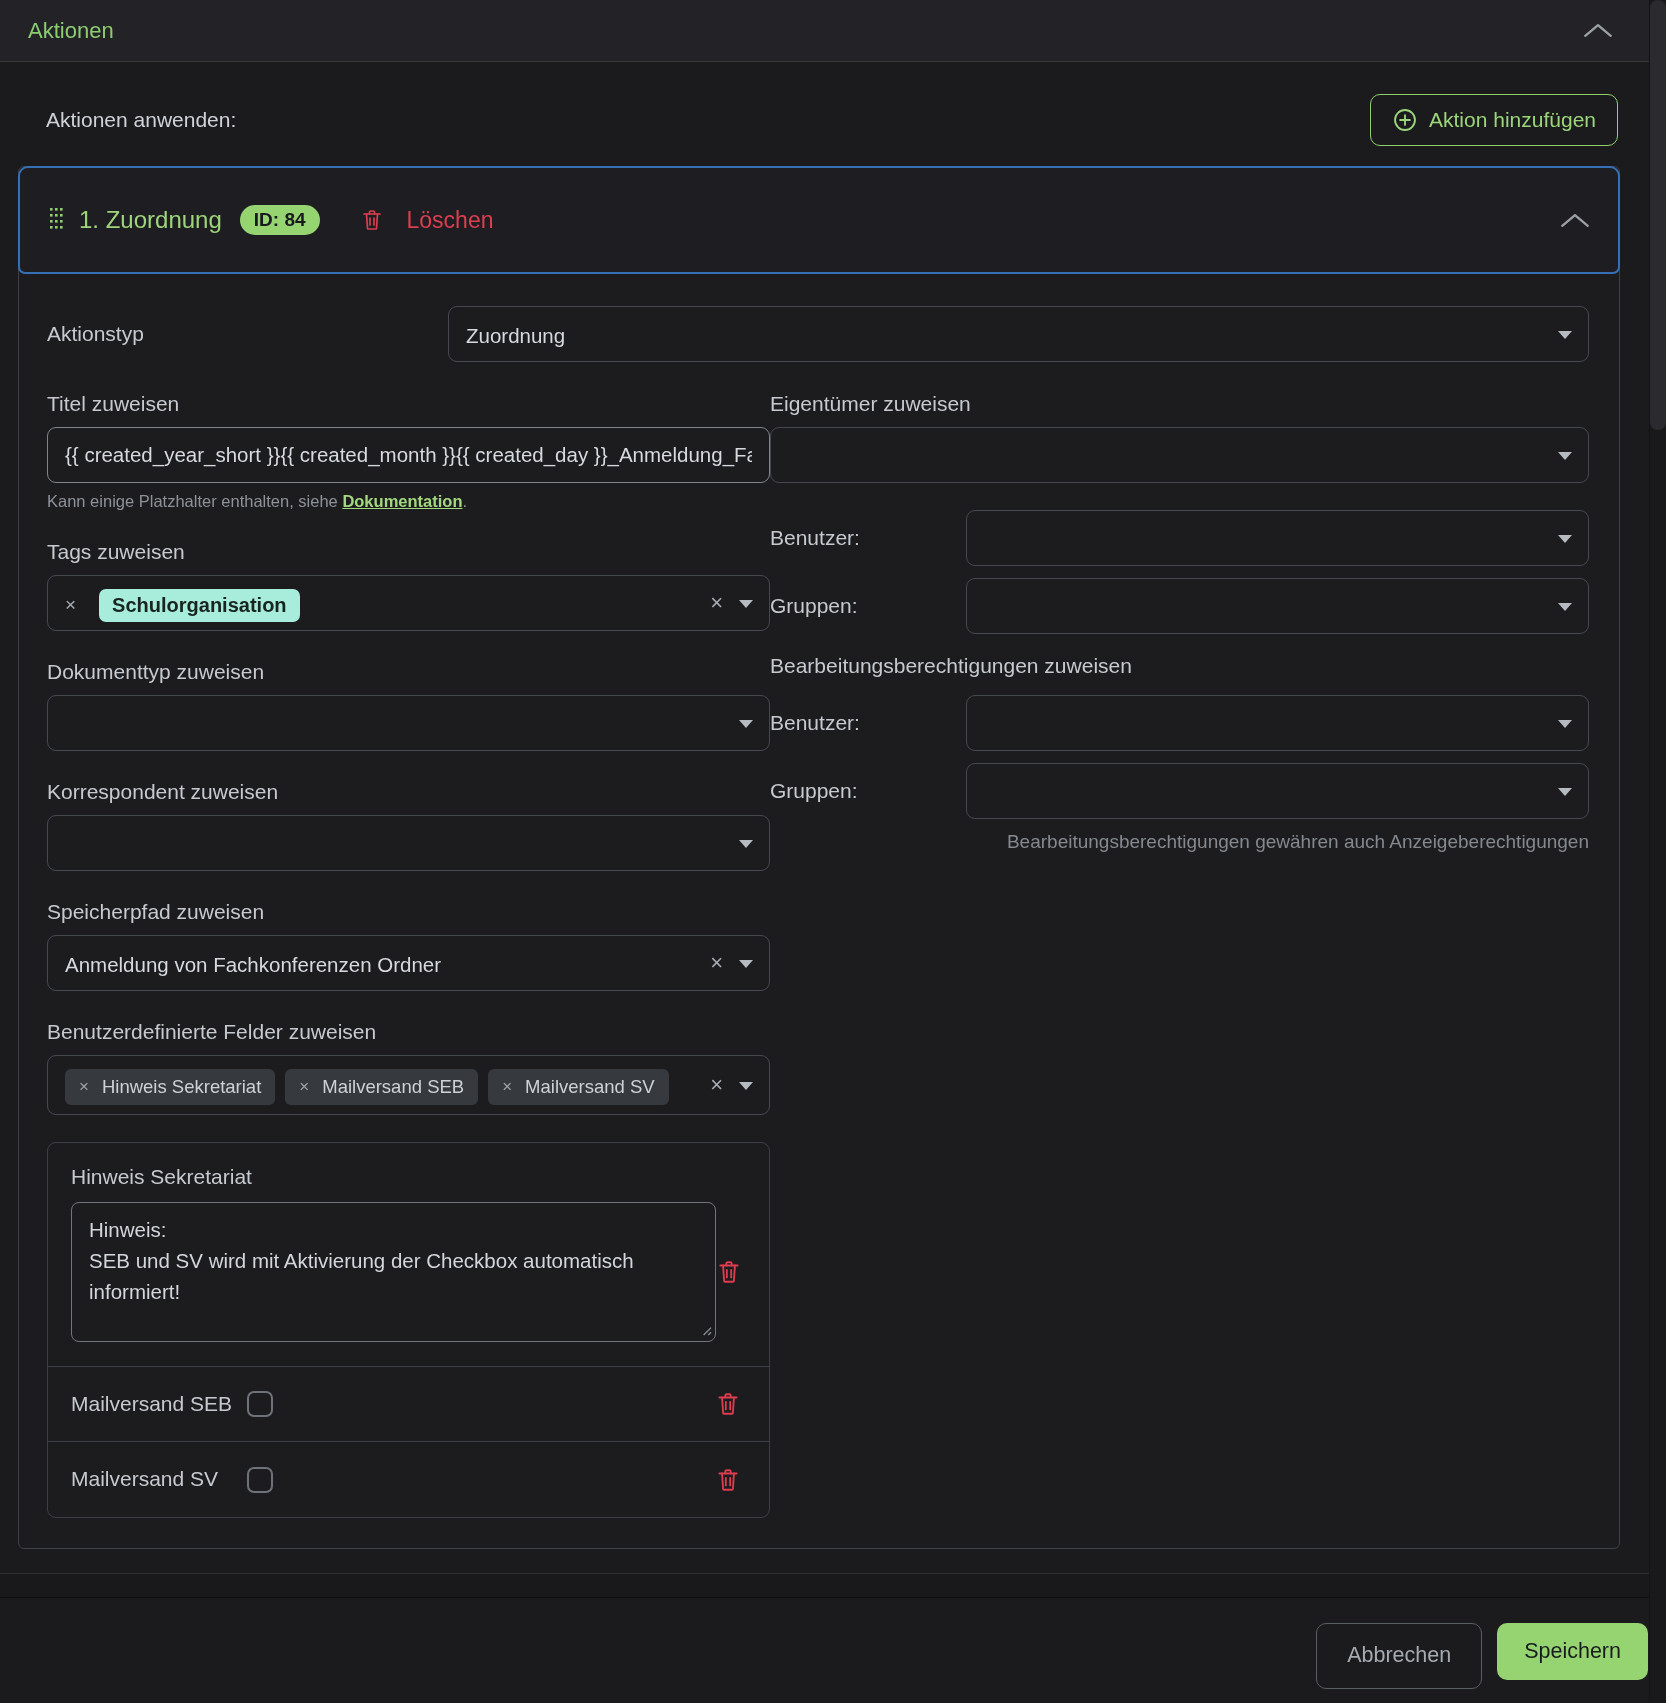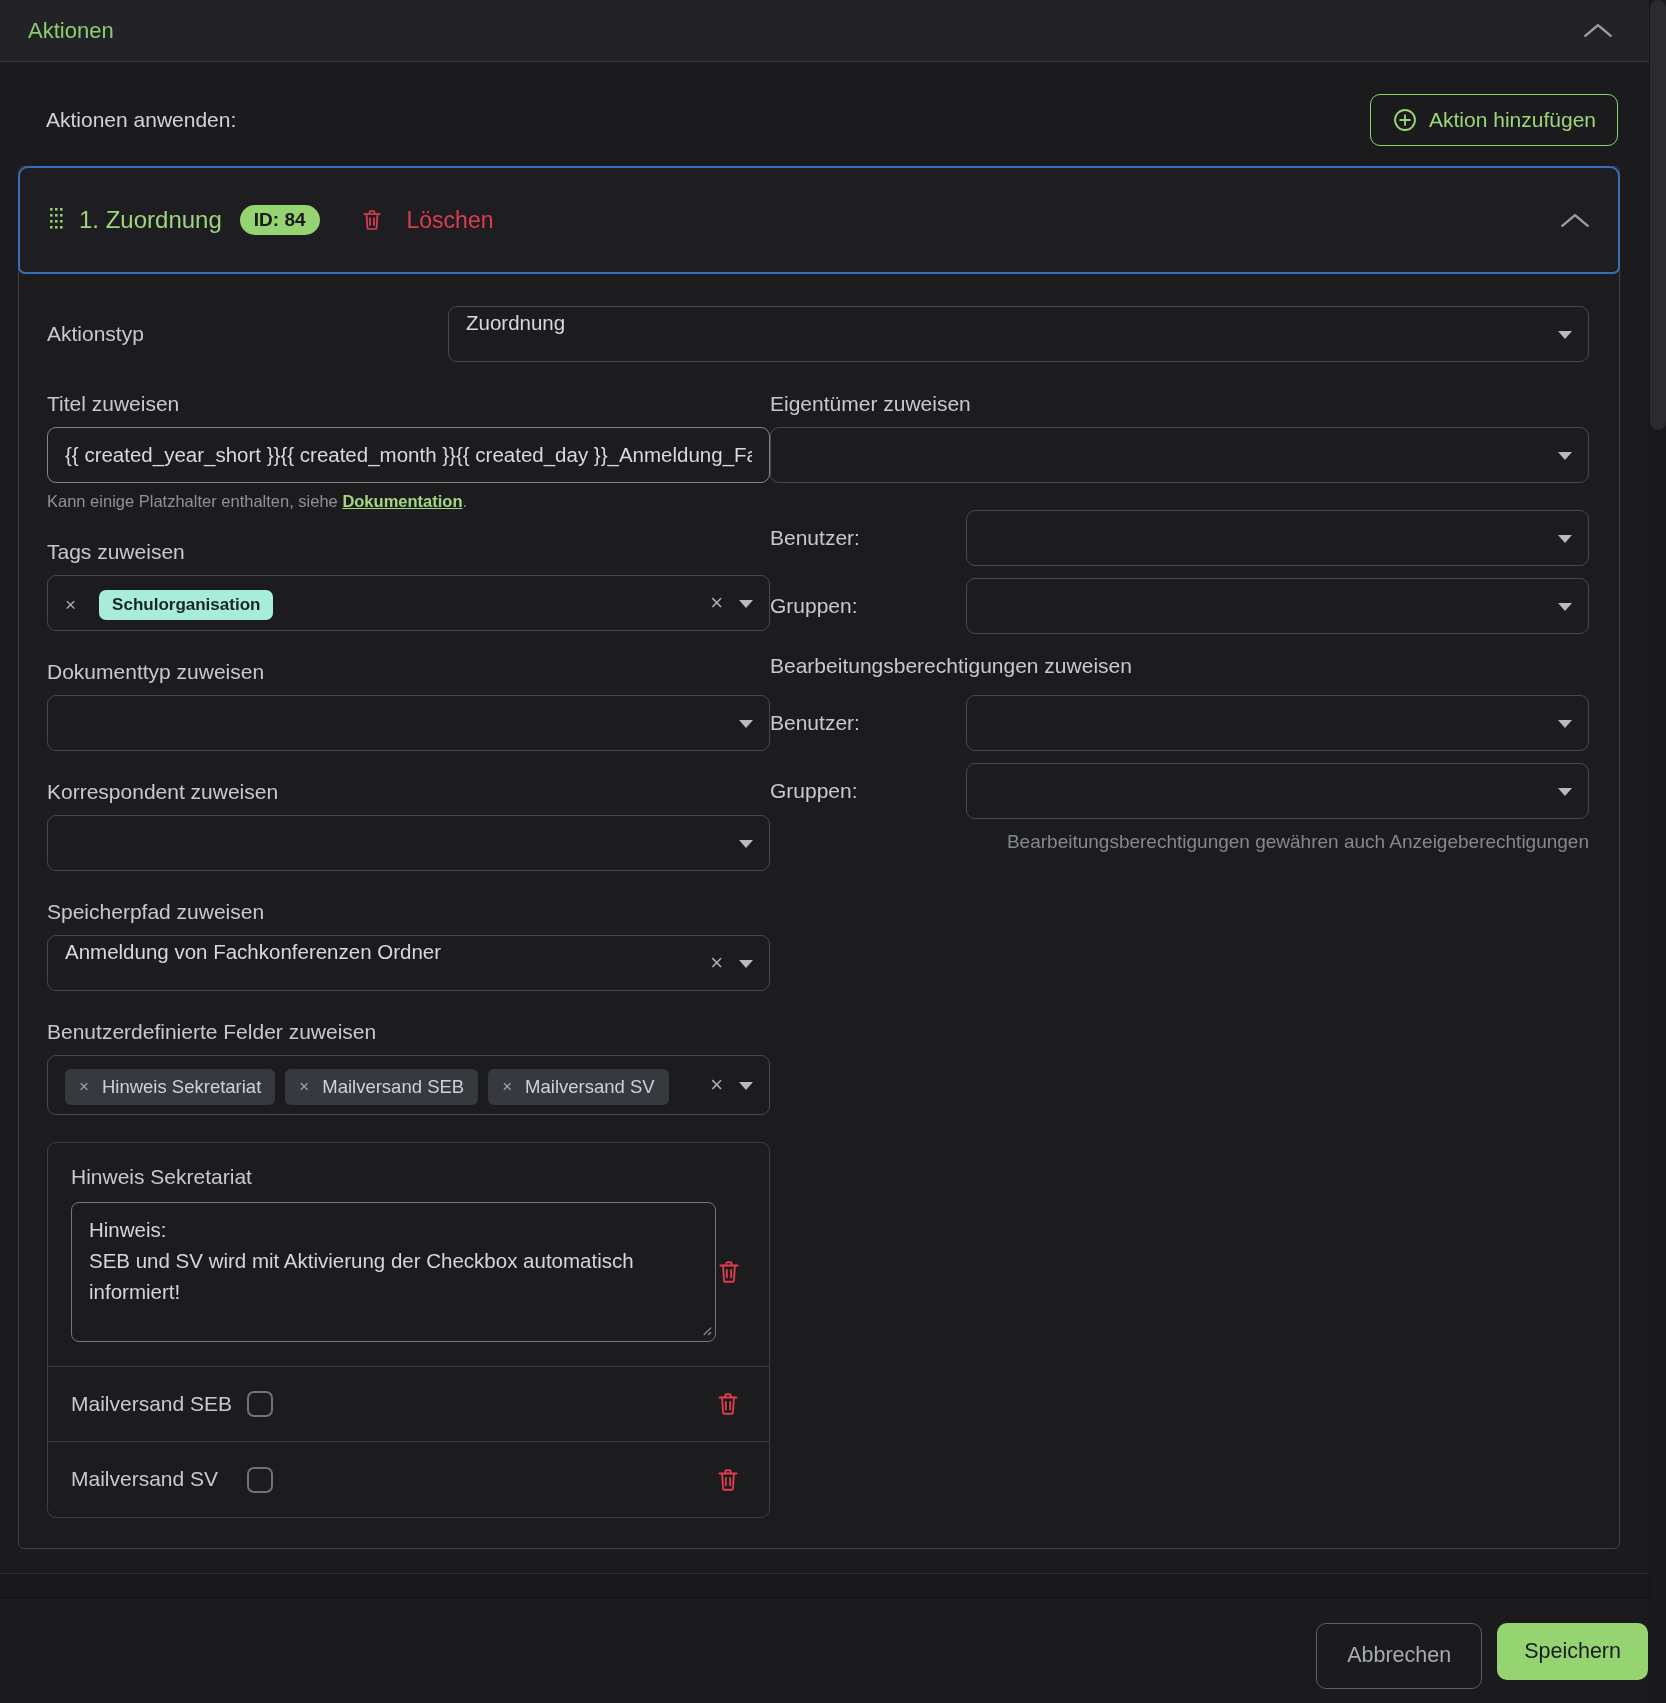"Zuordnung" .select { align-items: none -> center }
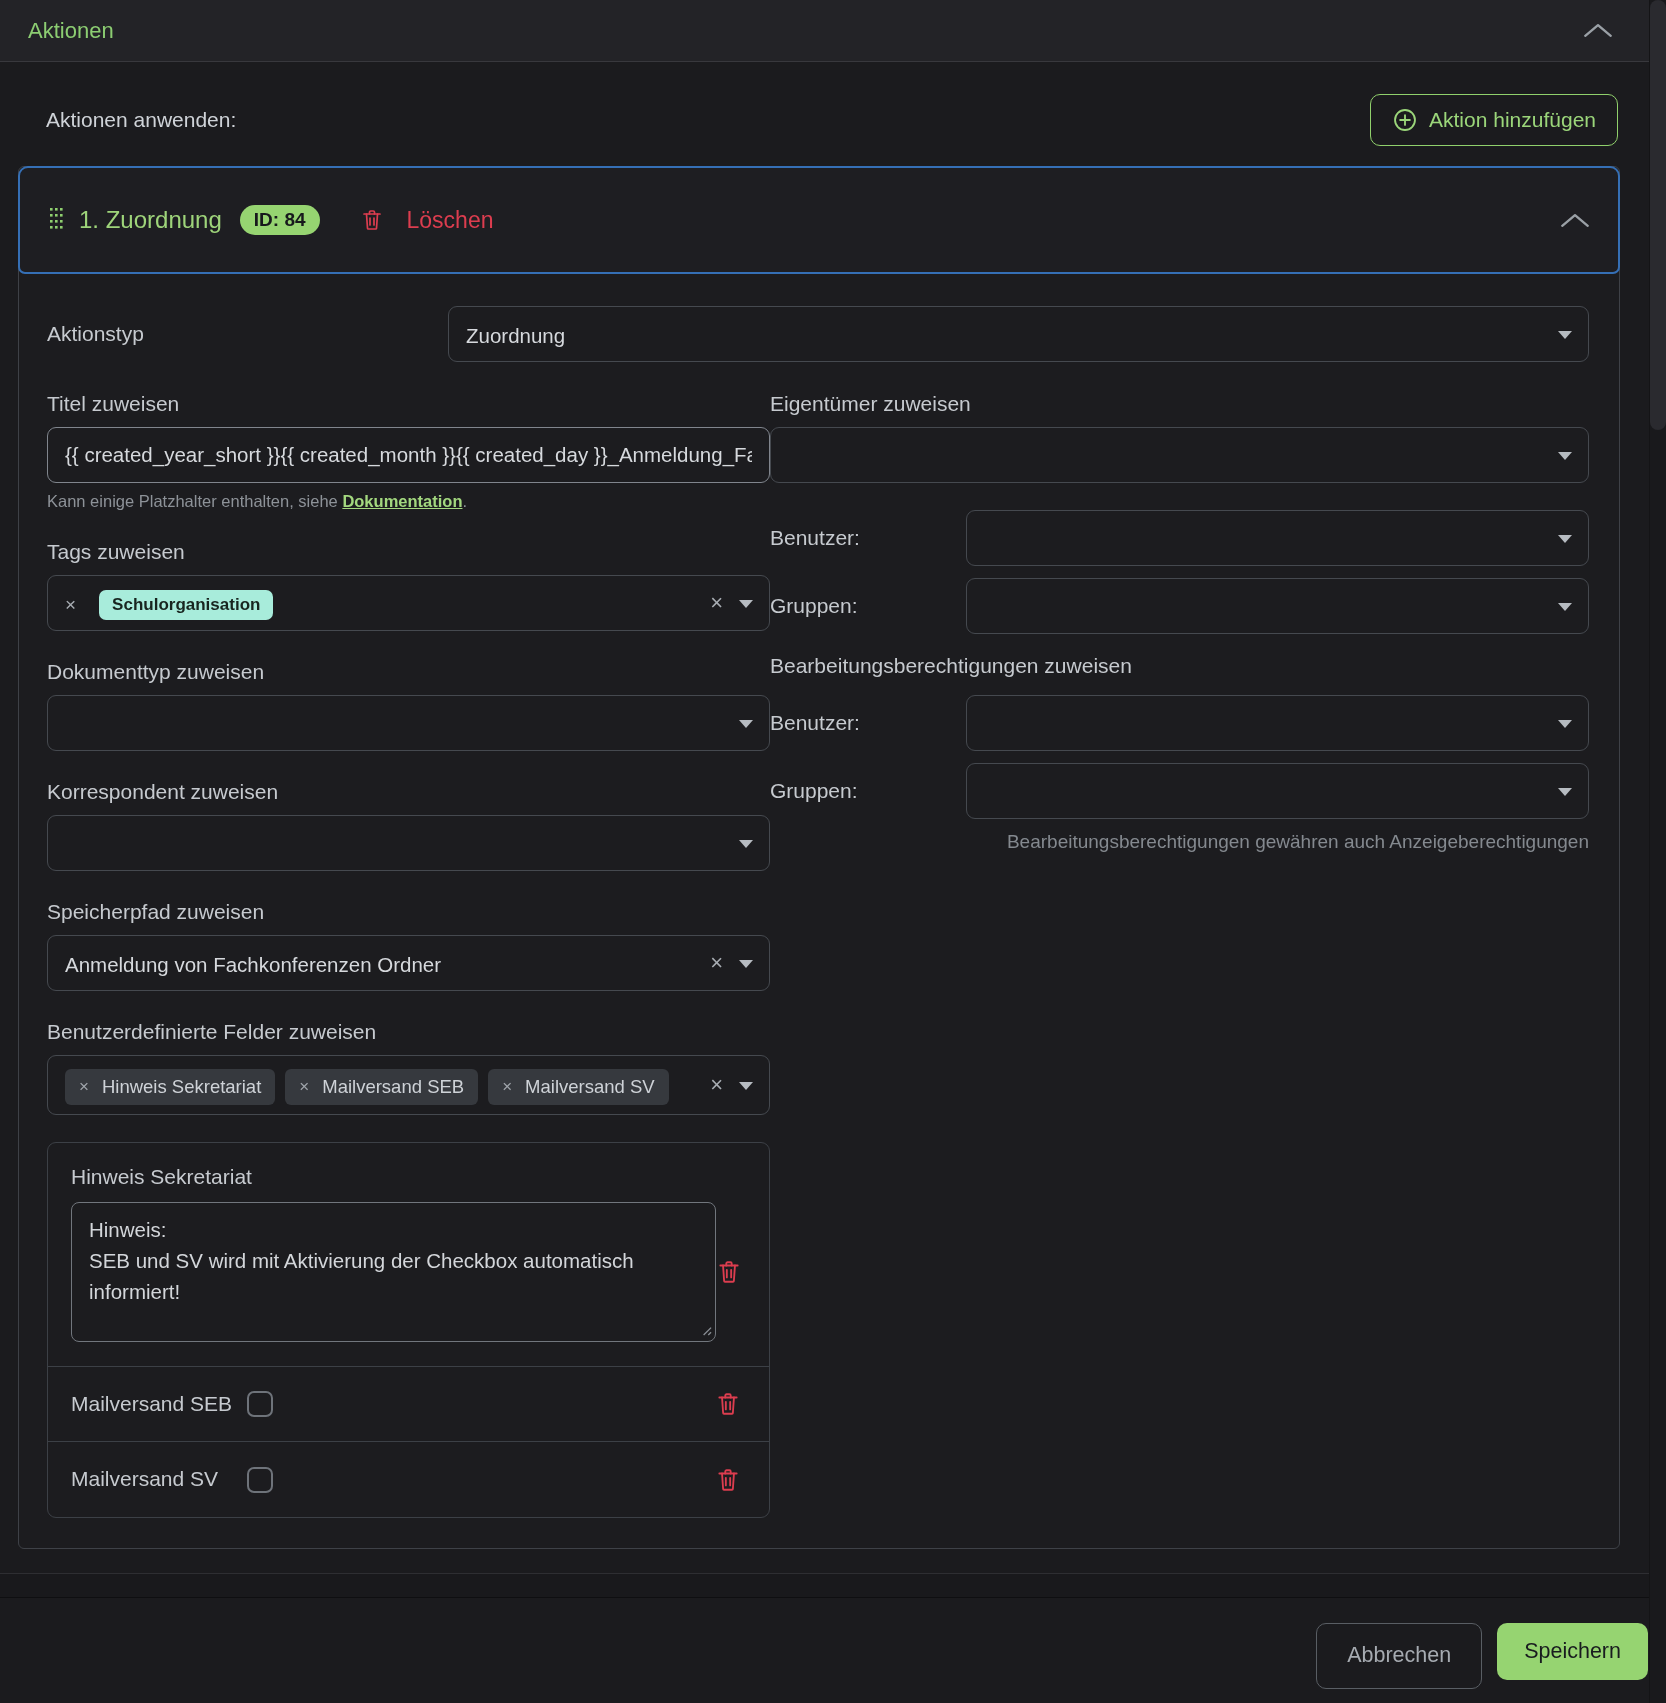"Schulorganisation" .tag-chip { font-size: 17px -> 20px }
